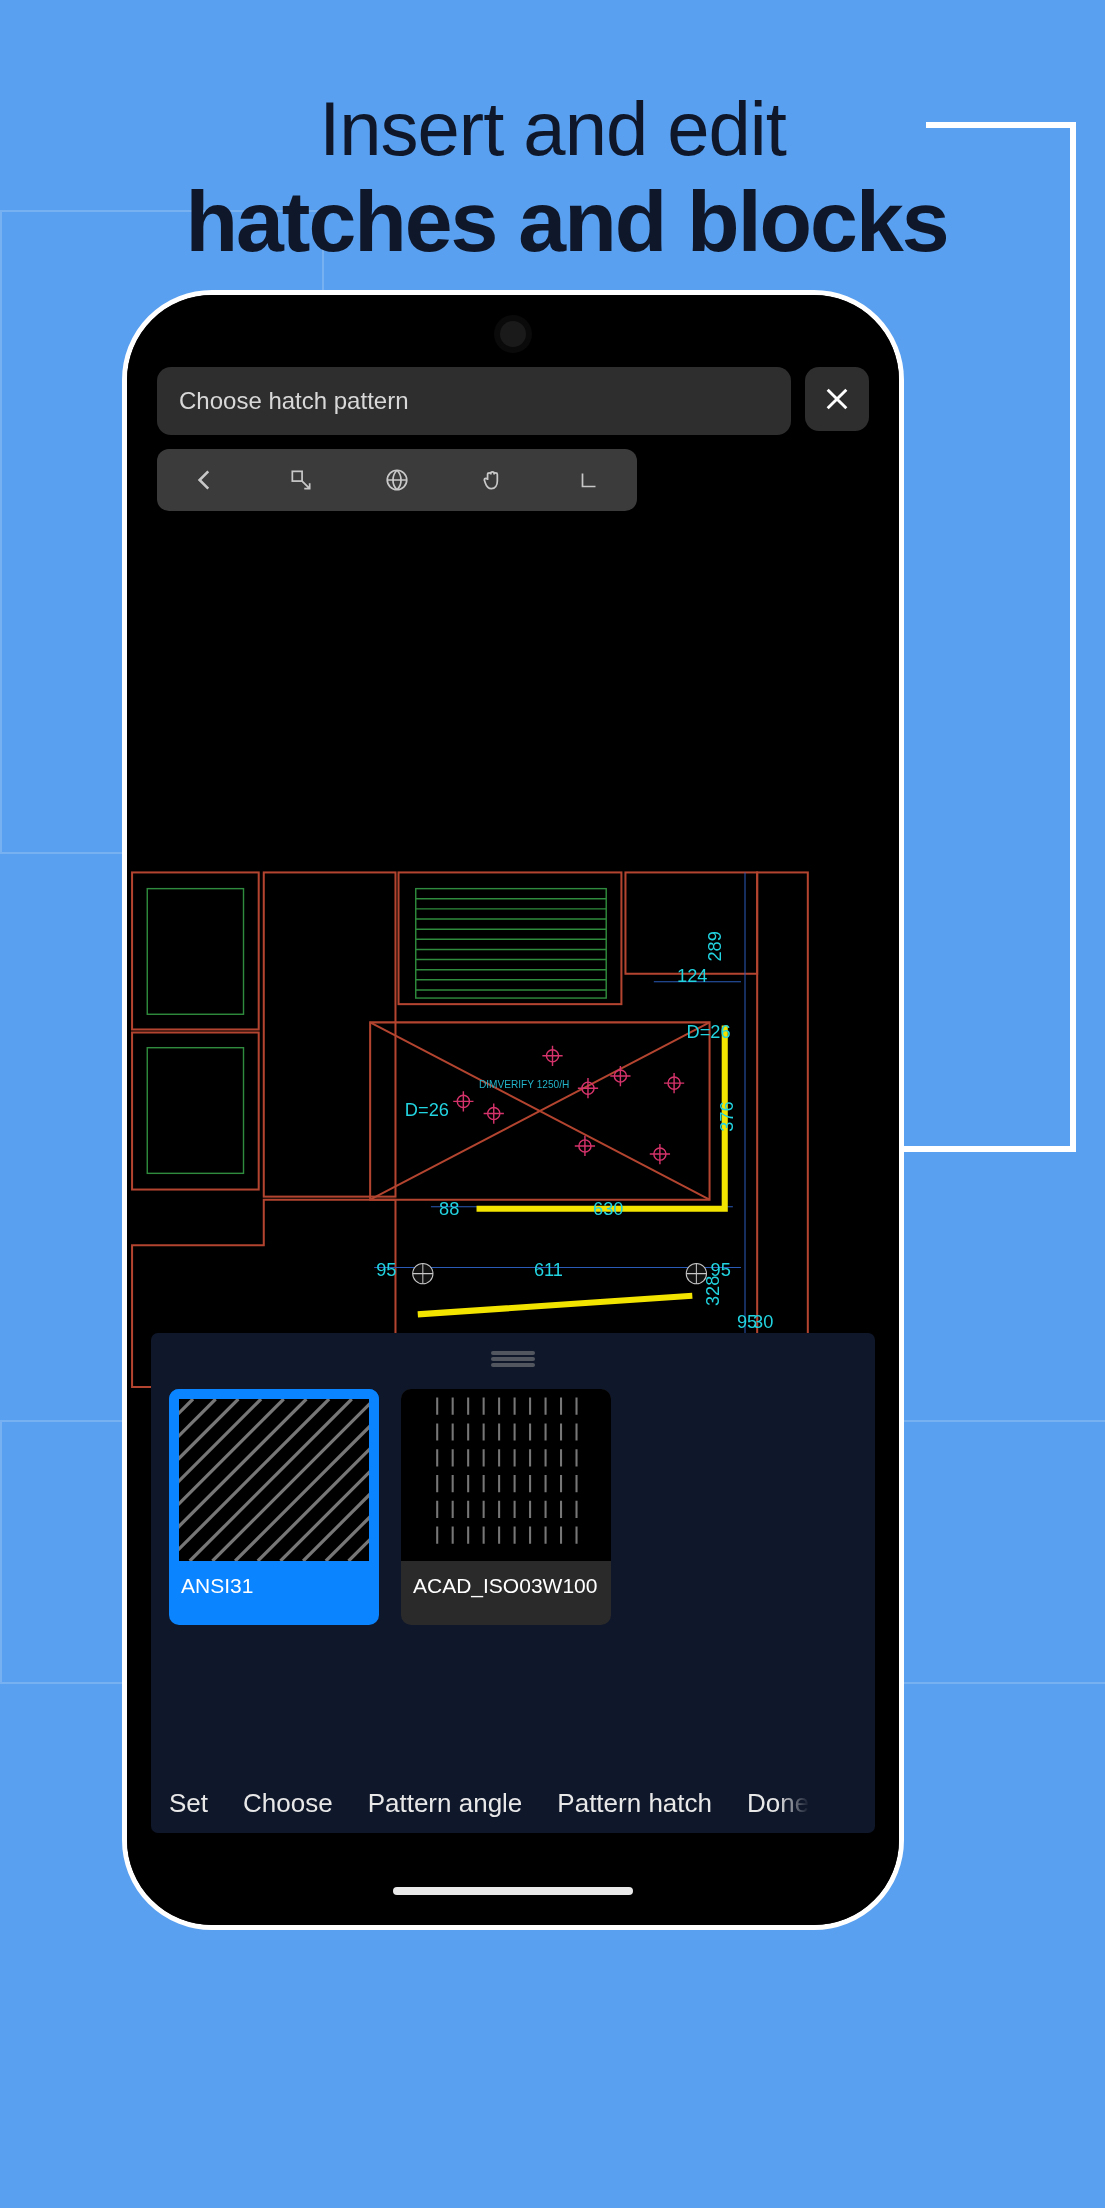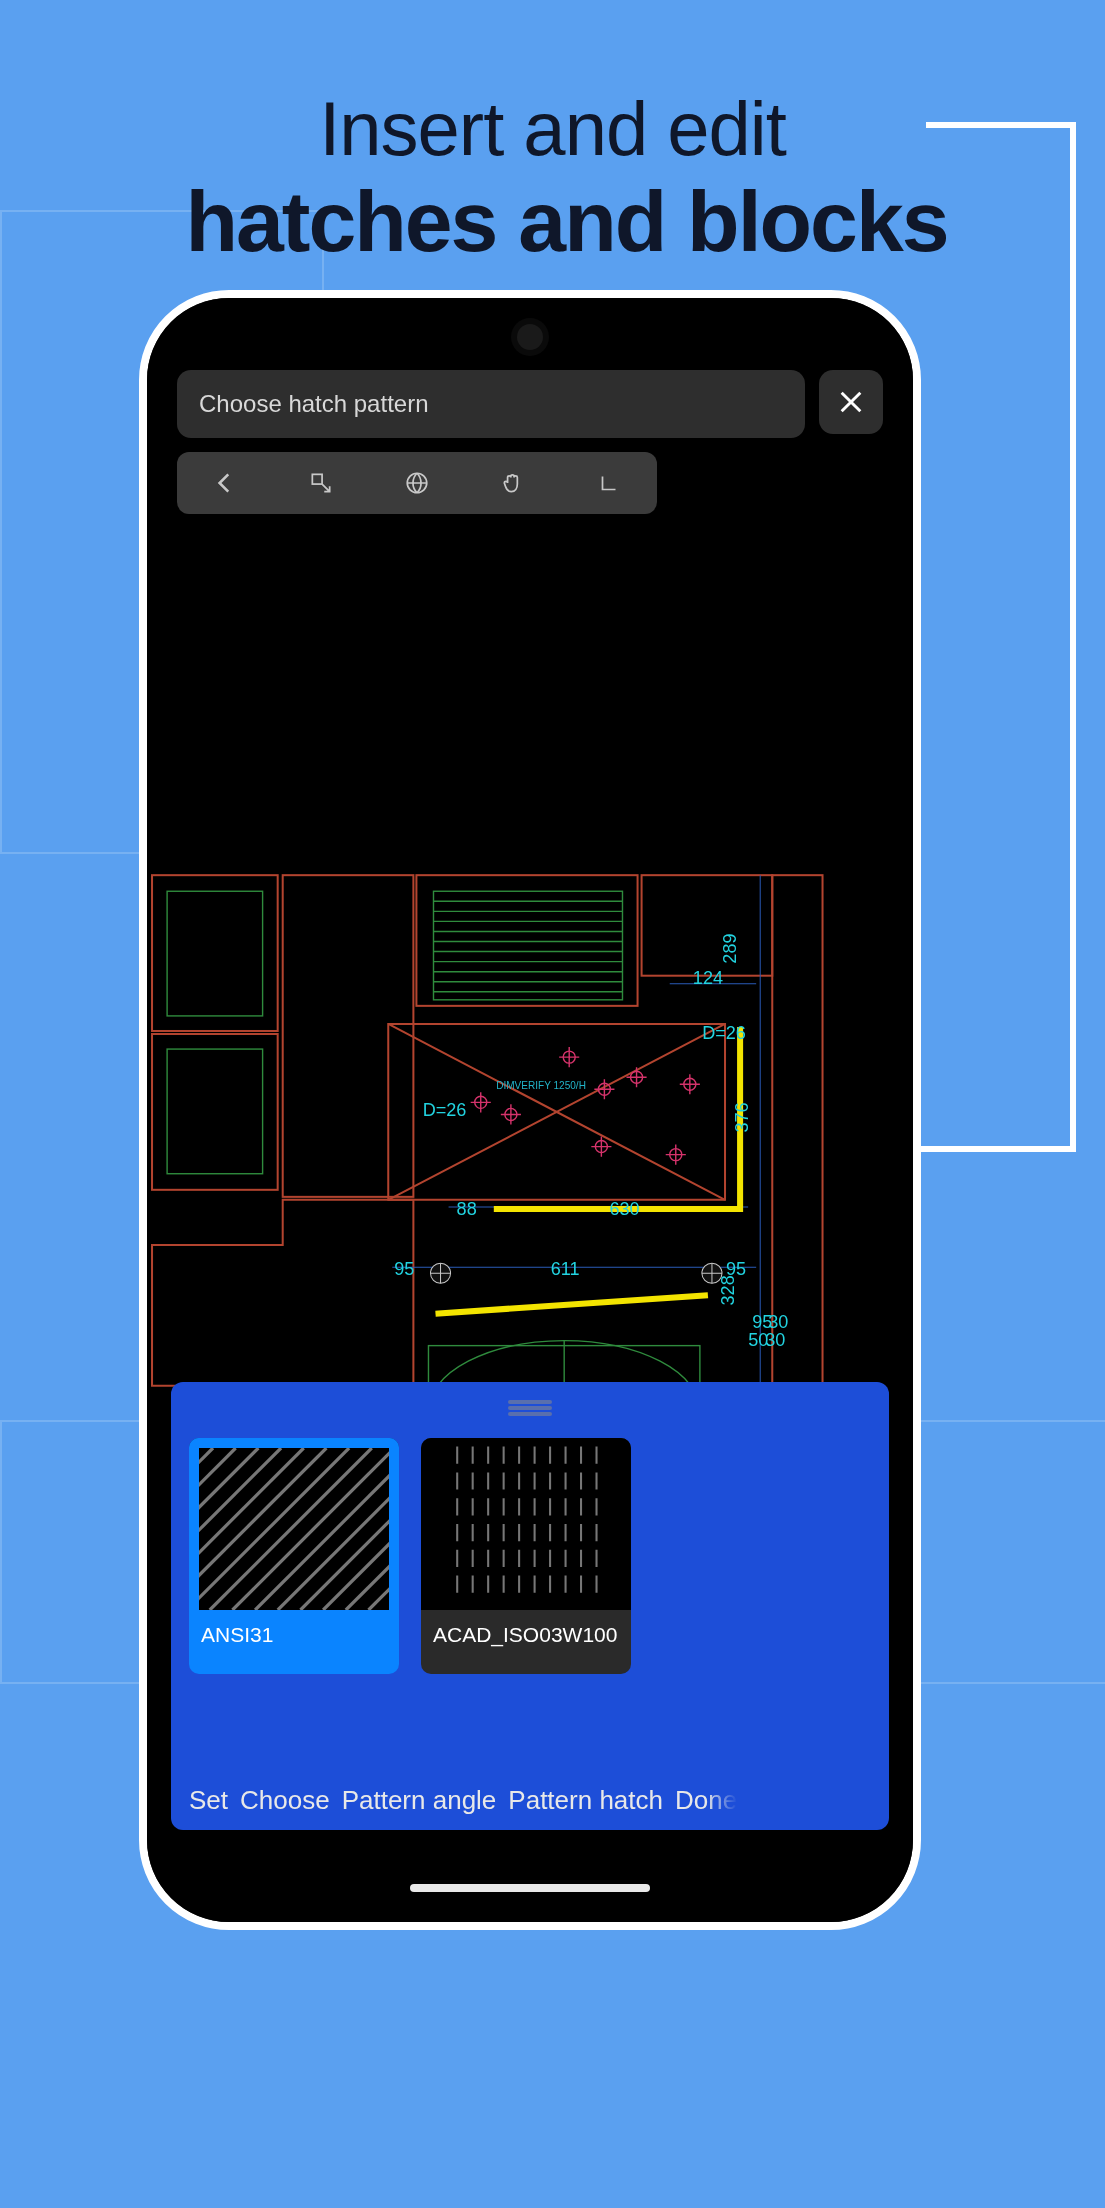"Choose hatch pattern" .phone { border: 8px solid #ffffff -> 5px solid #ffffff; left: 139px -> 122px }
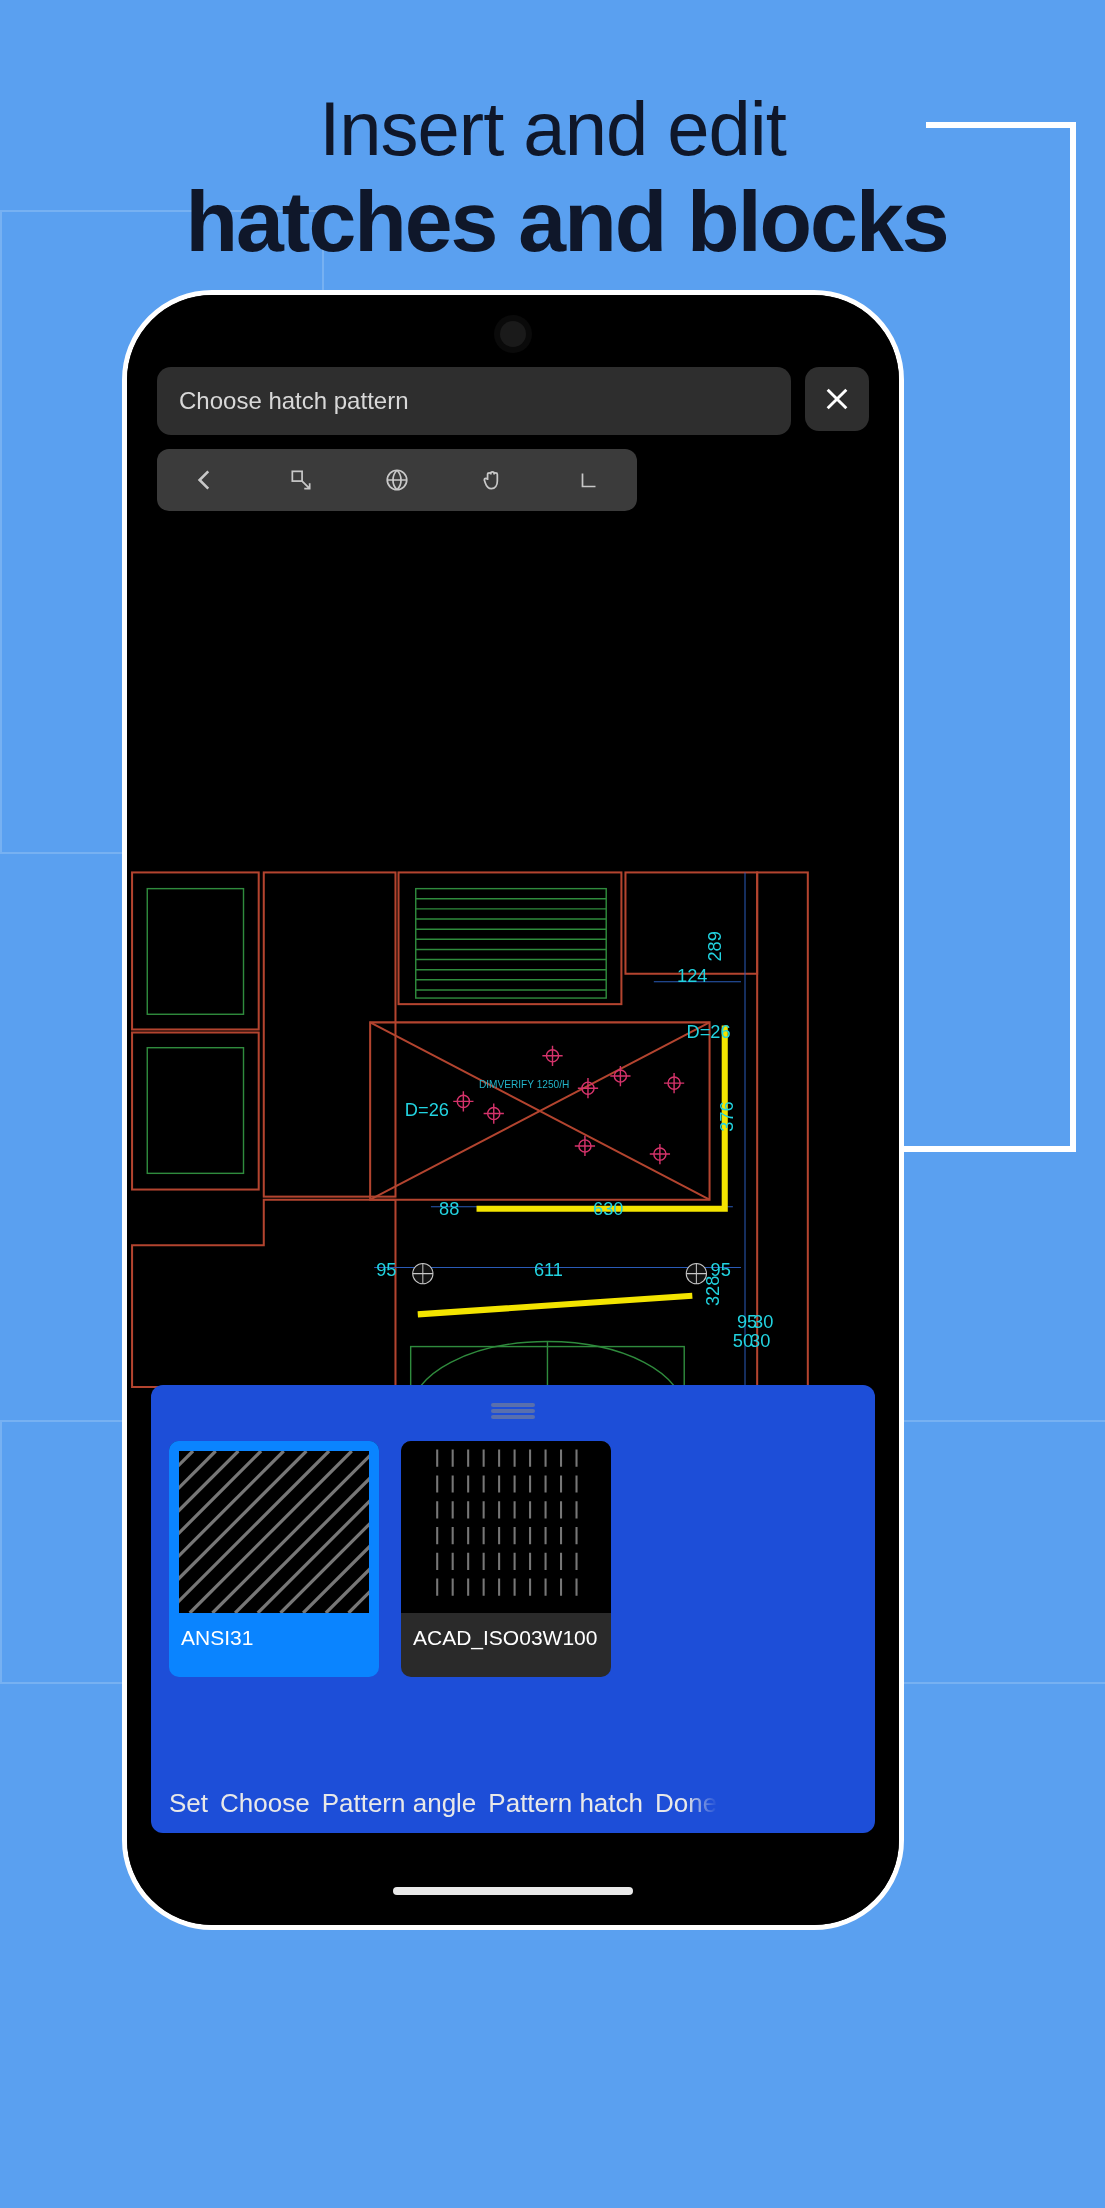"ANSI31" .sheet { background: #1d4ed8 -> #0f172a; border-radius: 12px -> 7px; height: 448px -> 500px }
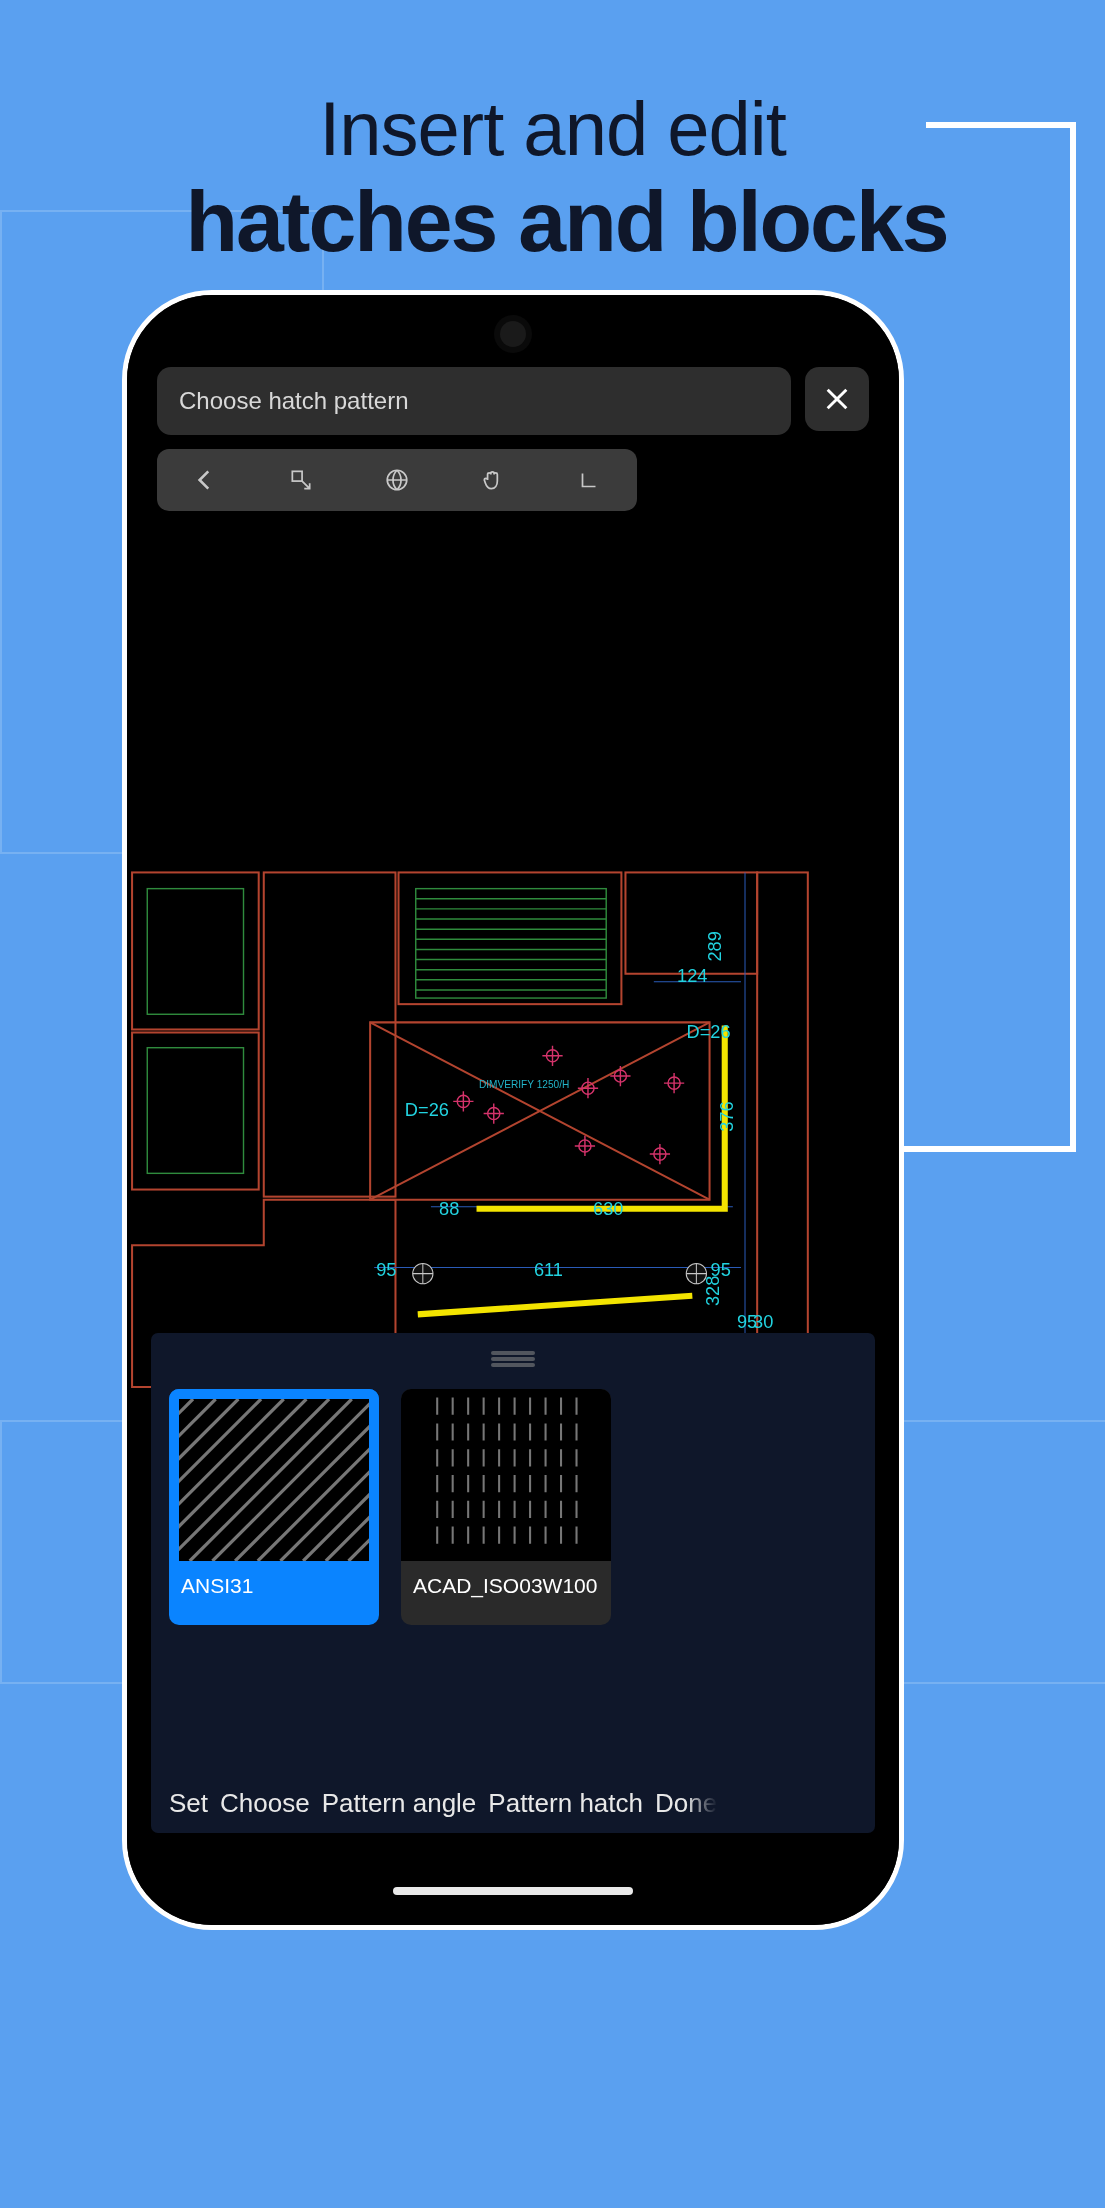"Set" .actions { gap: 12px -> 35px }
